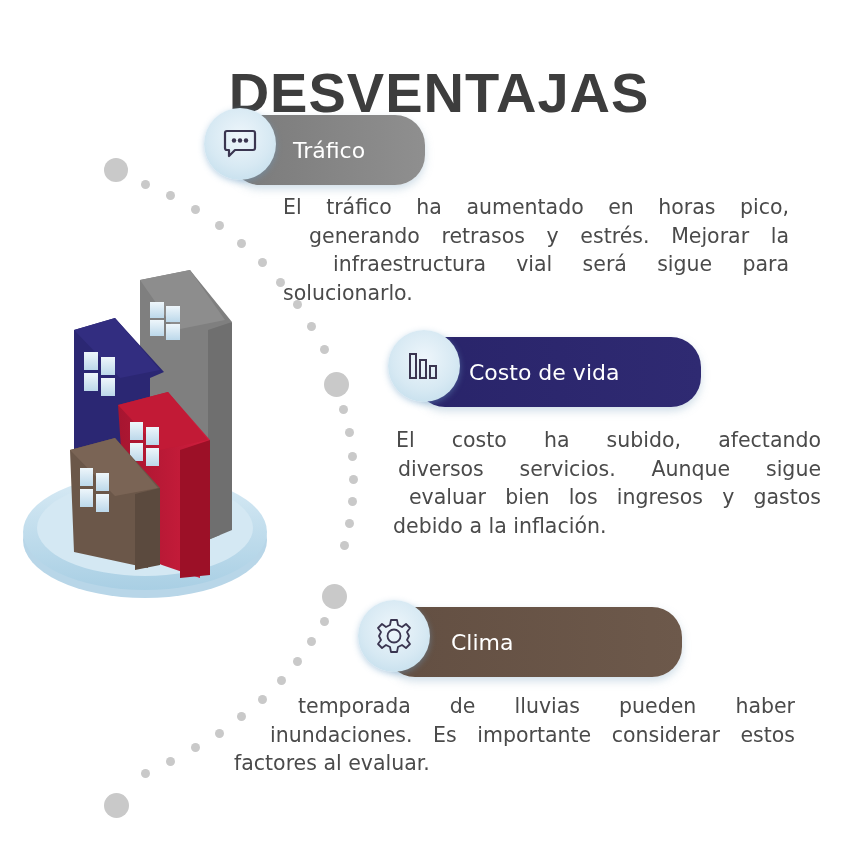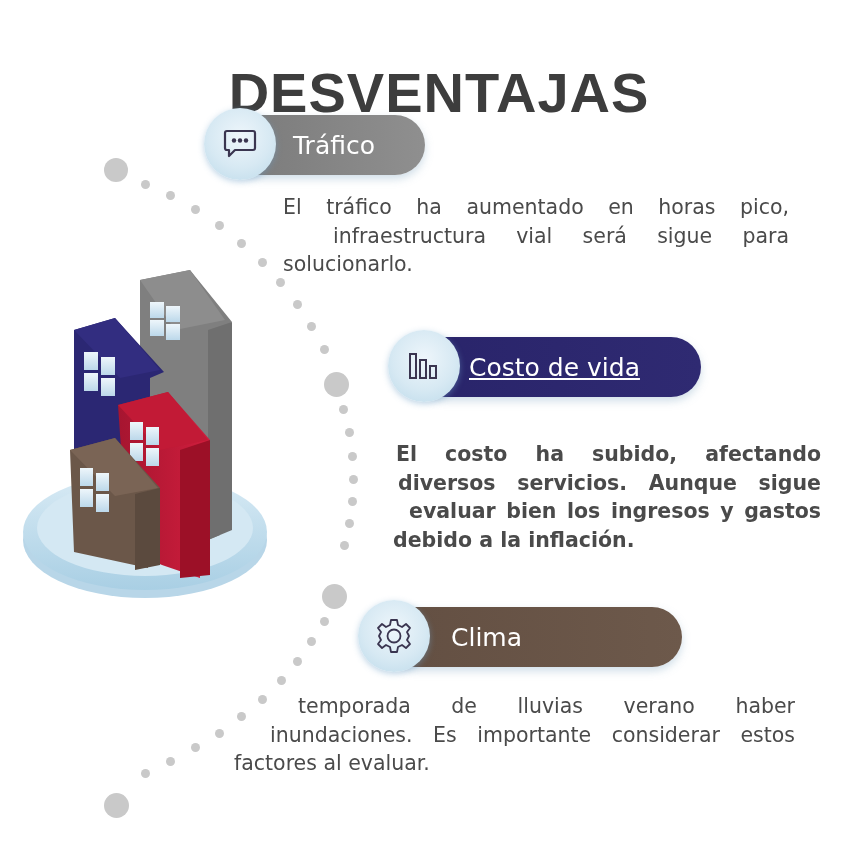"Tráfico" .pill { font-size: 25px -> 22px; height: 60px -> 70px }
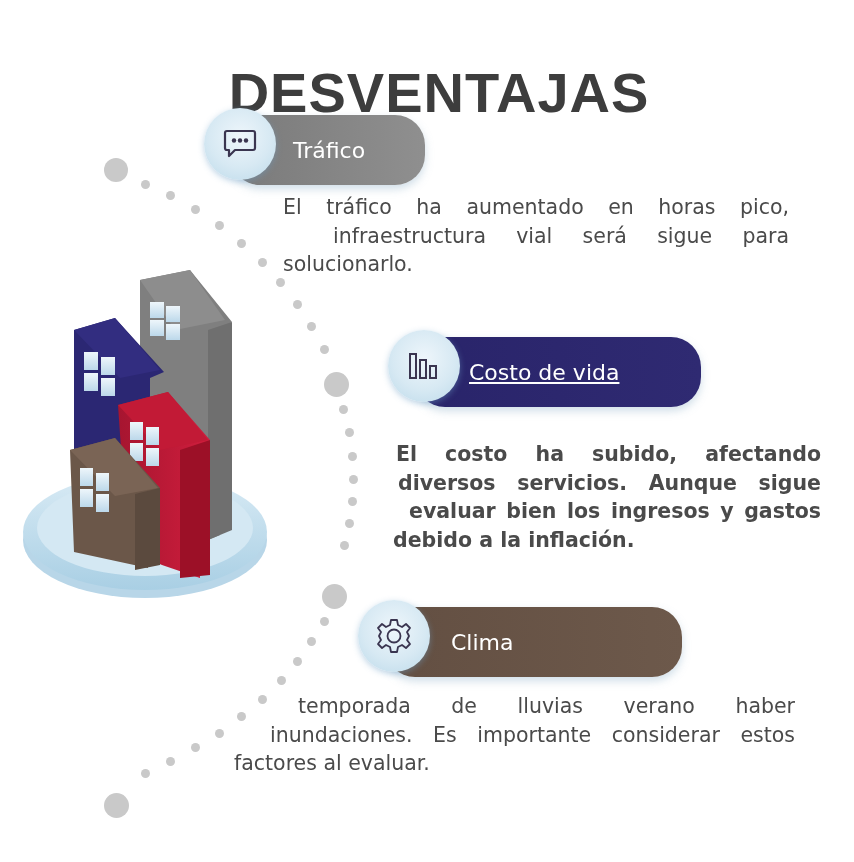"generando retrasos y estrés. Mejorar" span.line { html: none -> <span>generando retrasos y estrés. Mejorar la</span> }
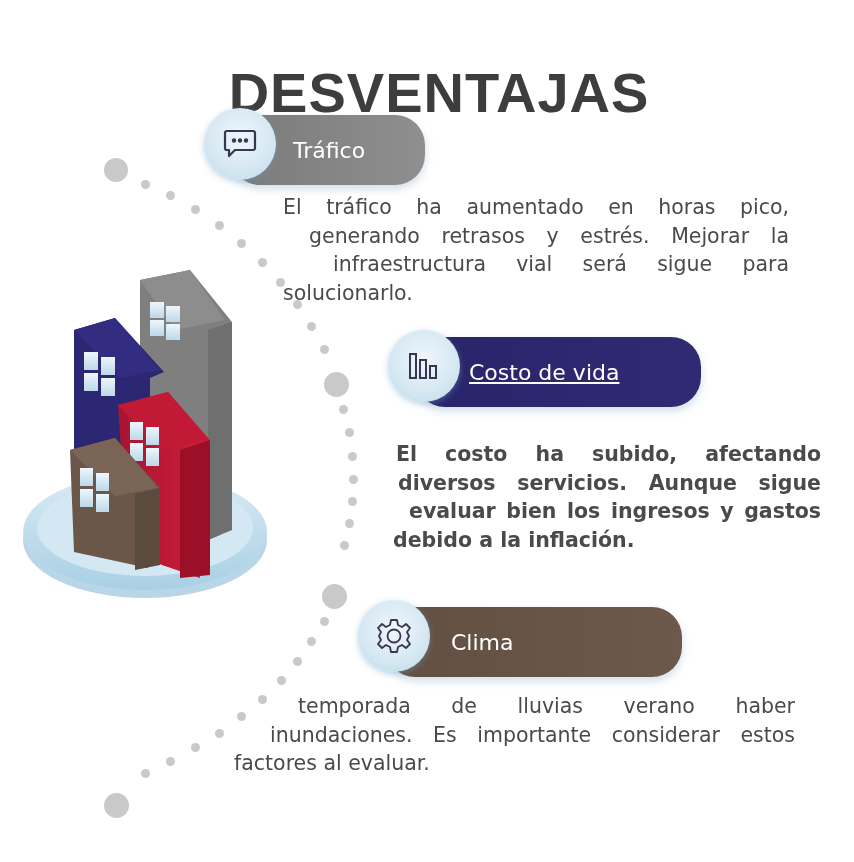"Costo de vida" span.label { text-decoration: underline -> none }
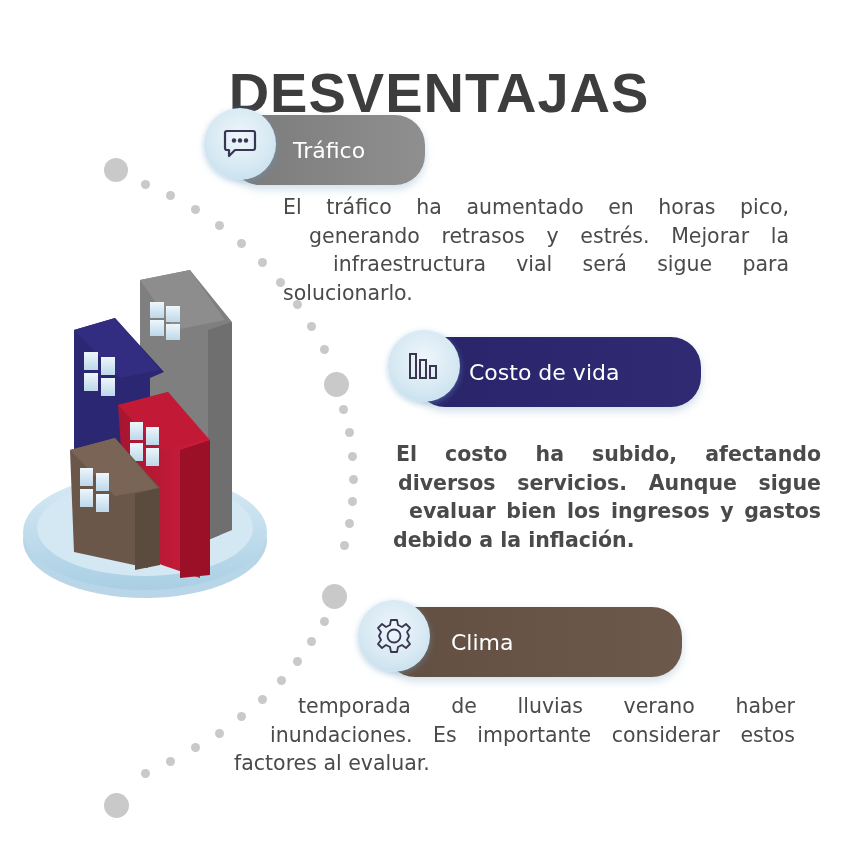"El costo ha subido, afectando" div.para { font-weight: bold -> none; top: 440px -> 426px }
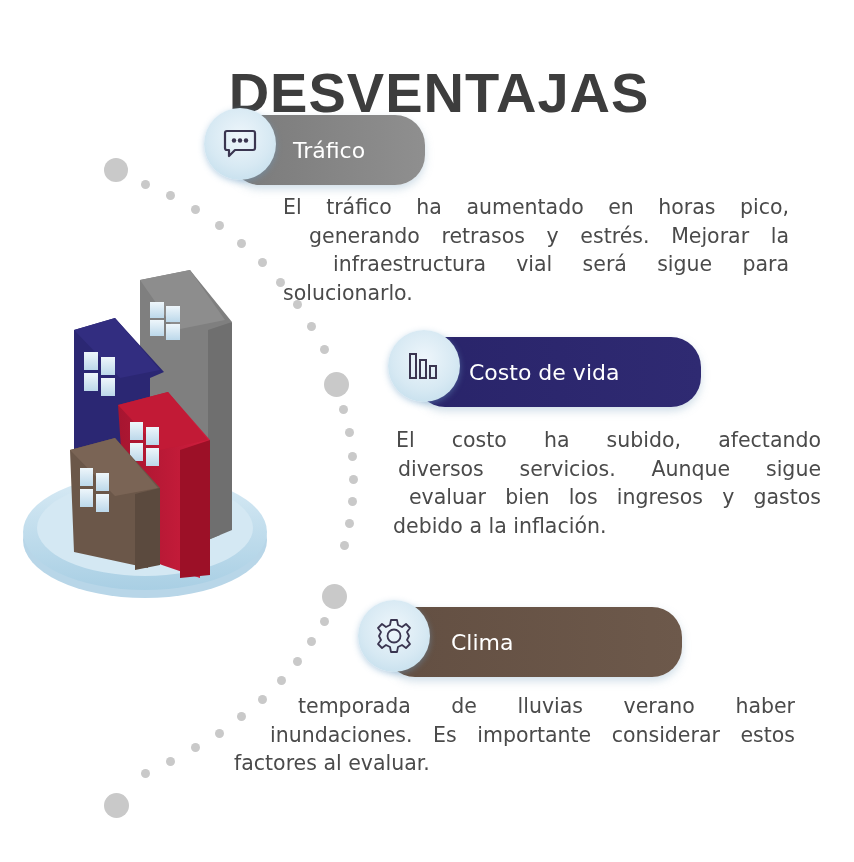"temporada de lluvias verano haber" span.line { text: verano -> pueden }
